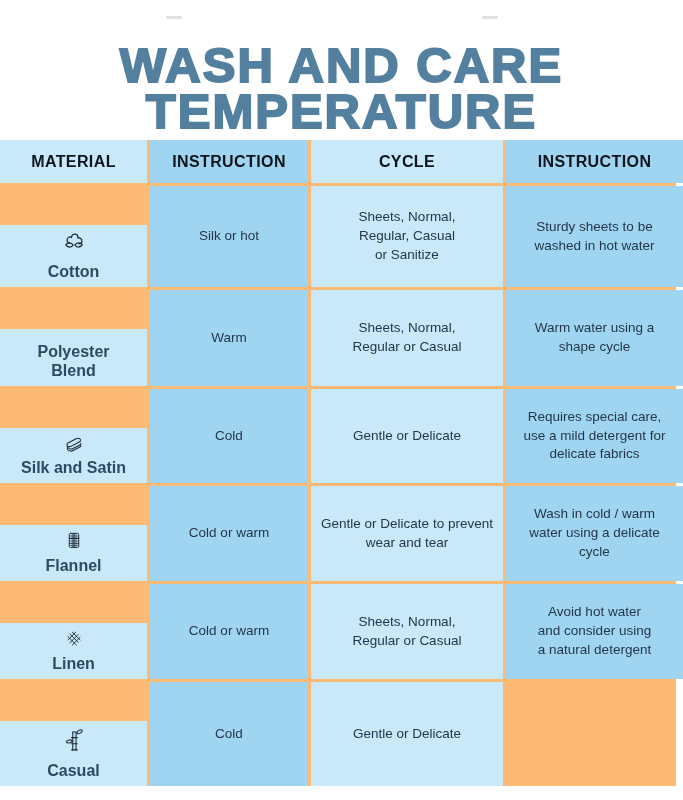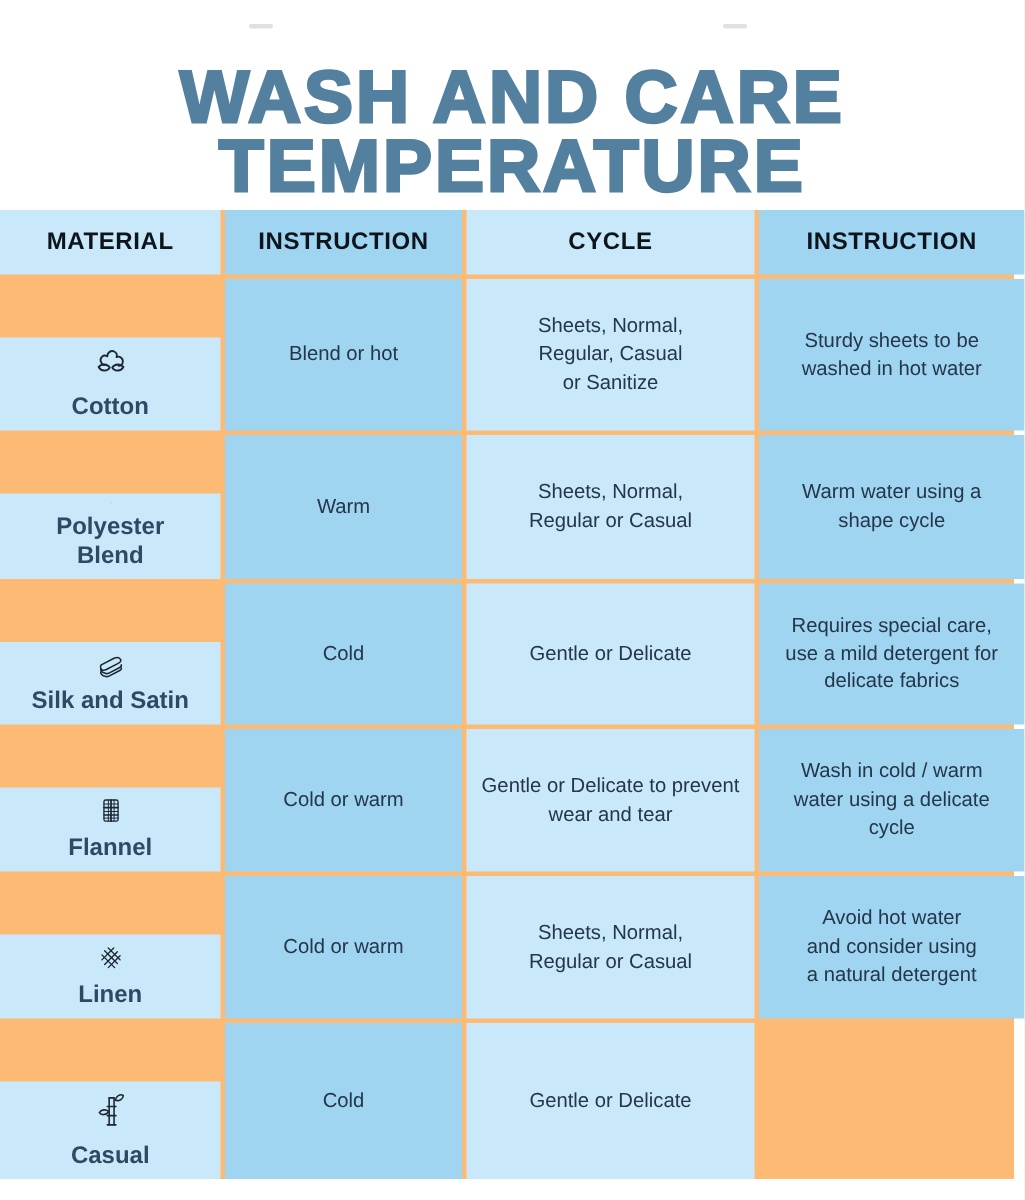"Blend or hot" div.cell { text: Blend -> Silk }
